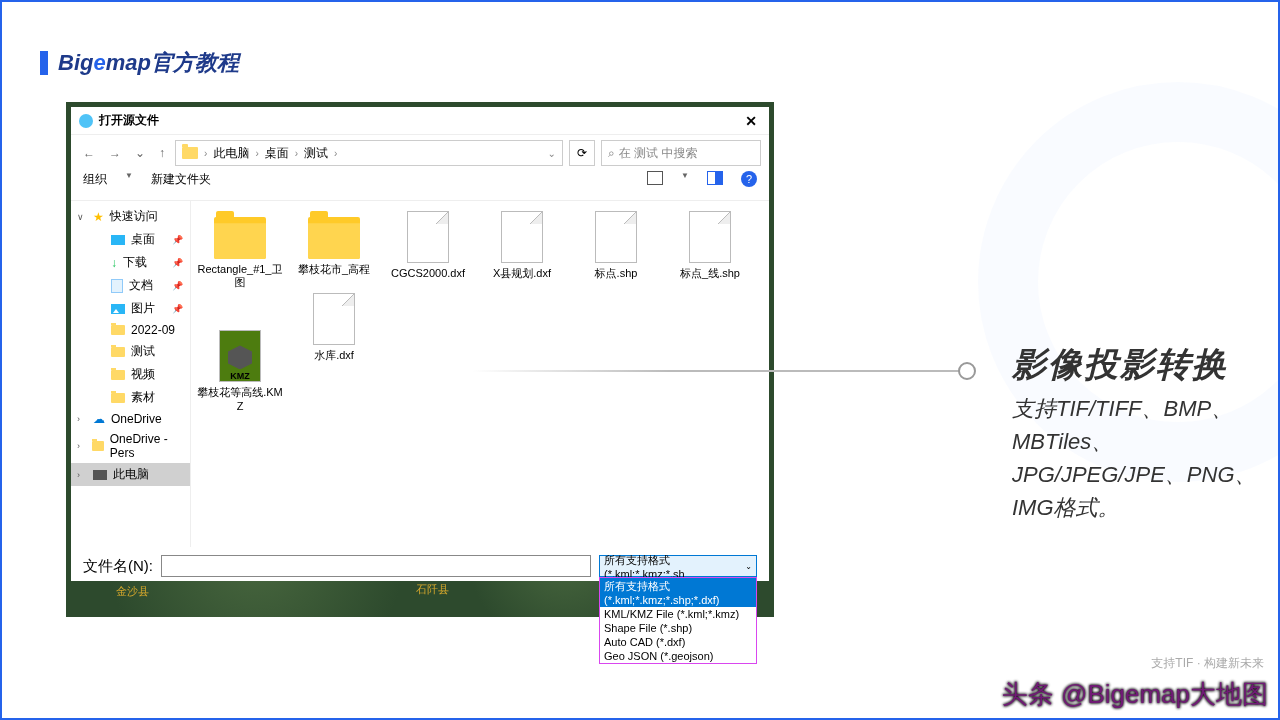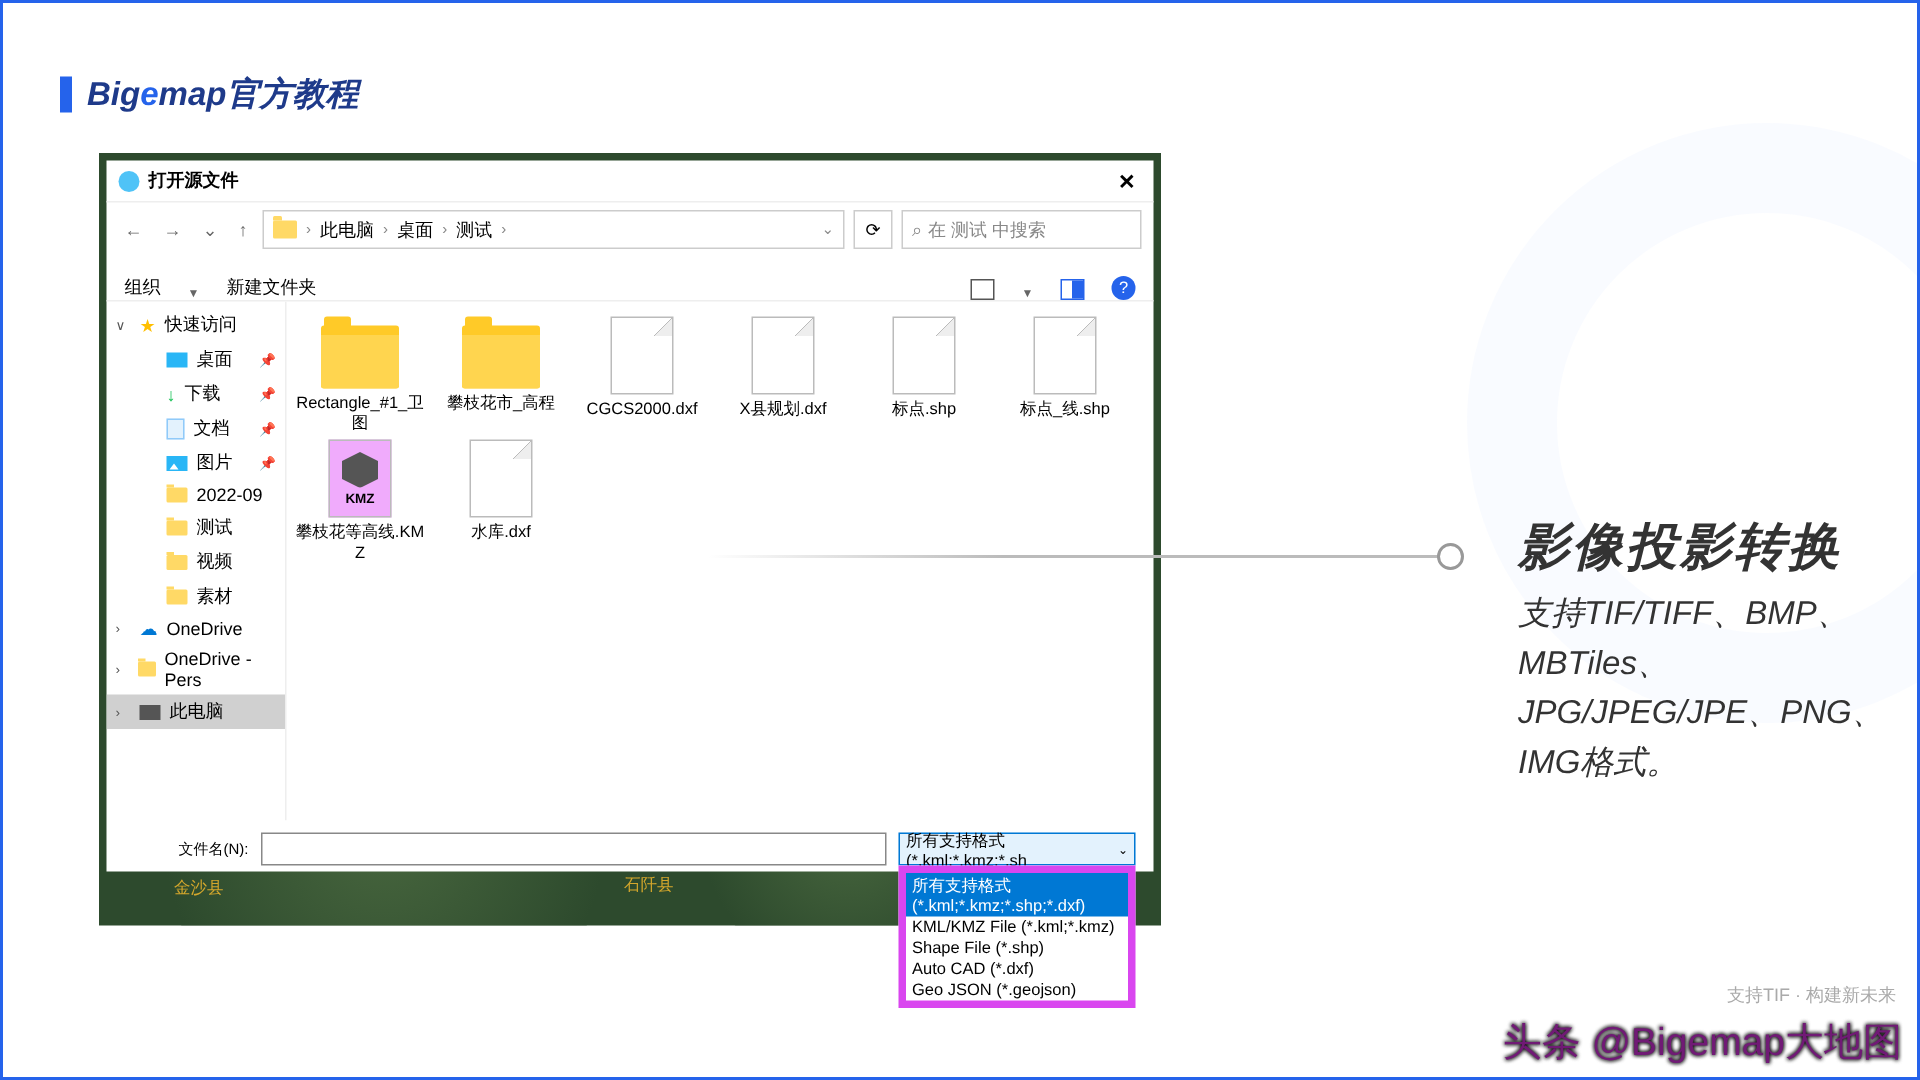"组织" .toolbar { align-items: flex-end -> flex-start }
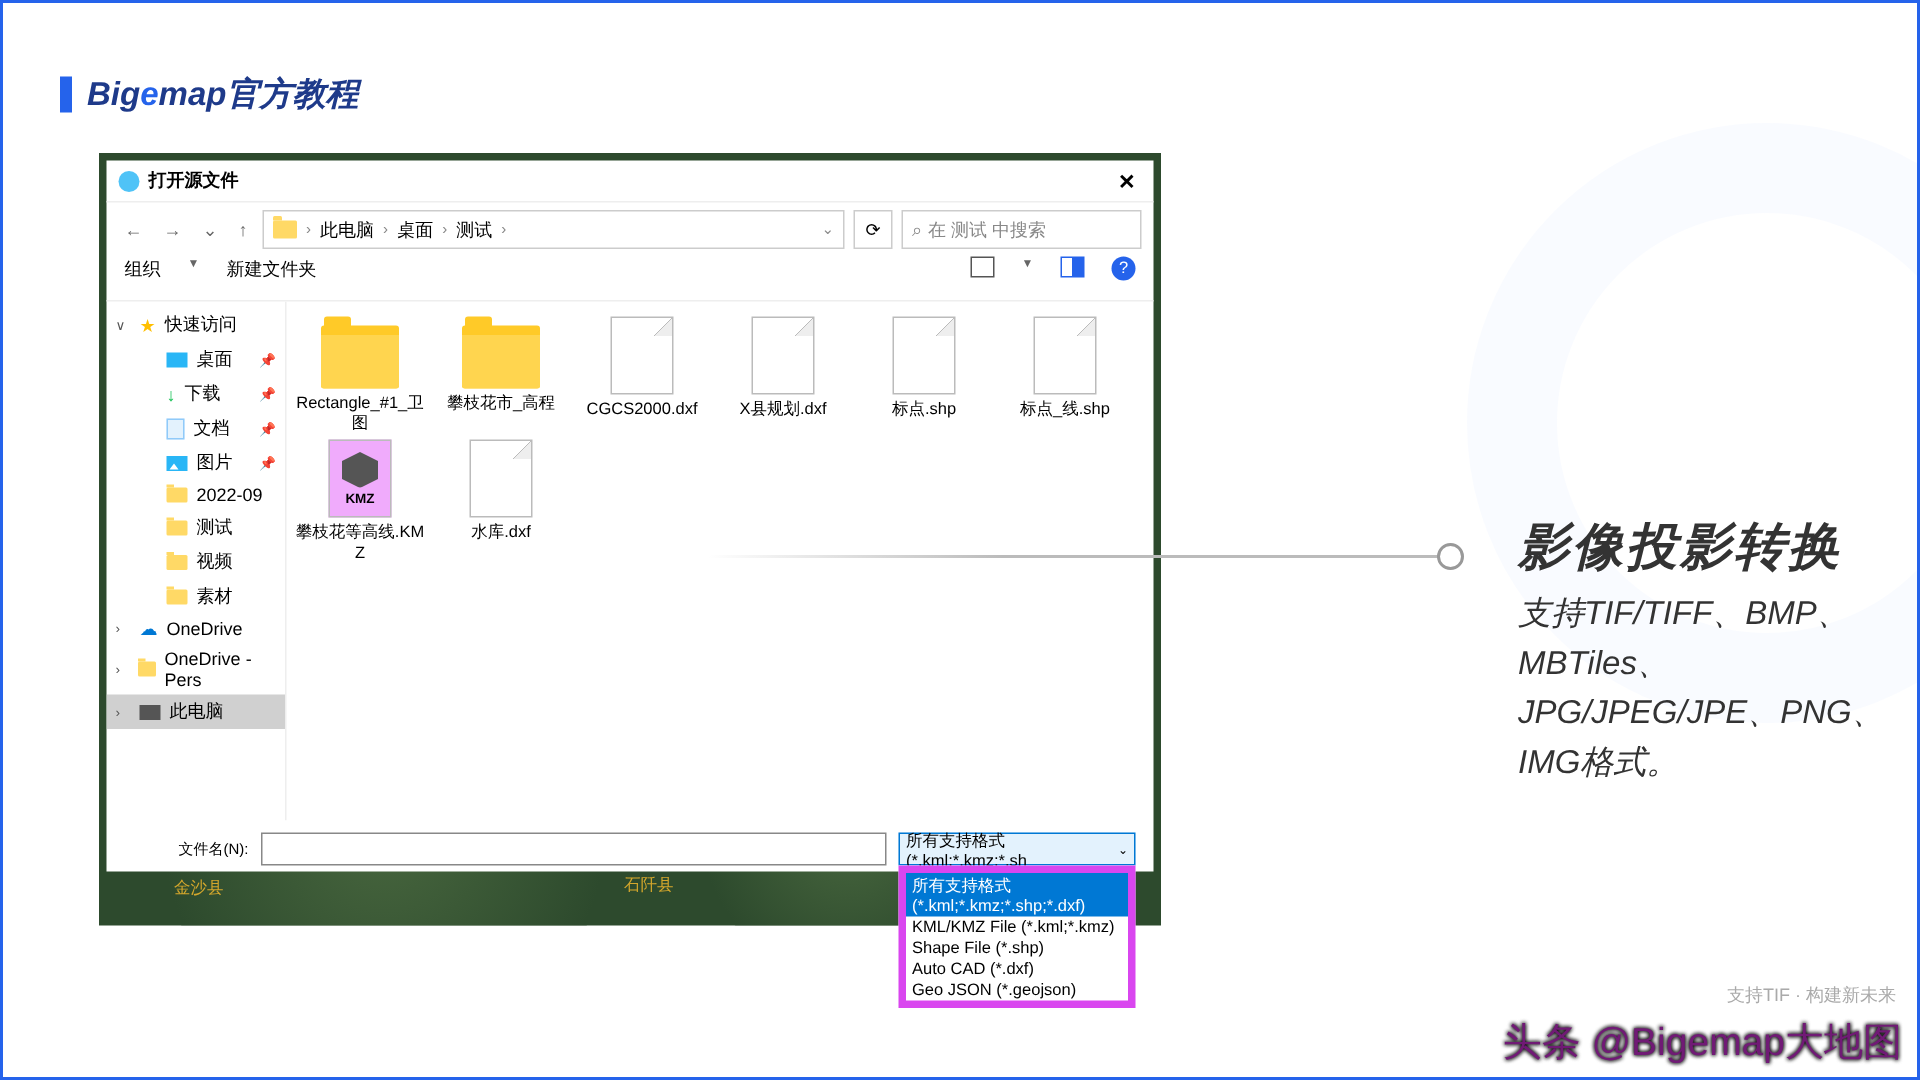"KMZ" .fi-kmz { background: #f0abfc -> #4d7c0f; justify-content: center -> flex-end; margin-top: none -> 37px }
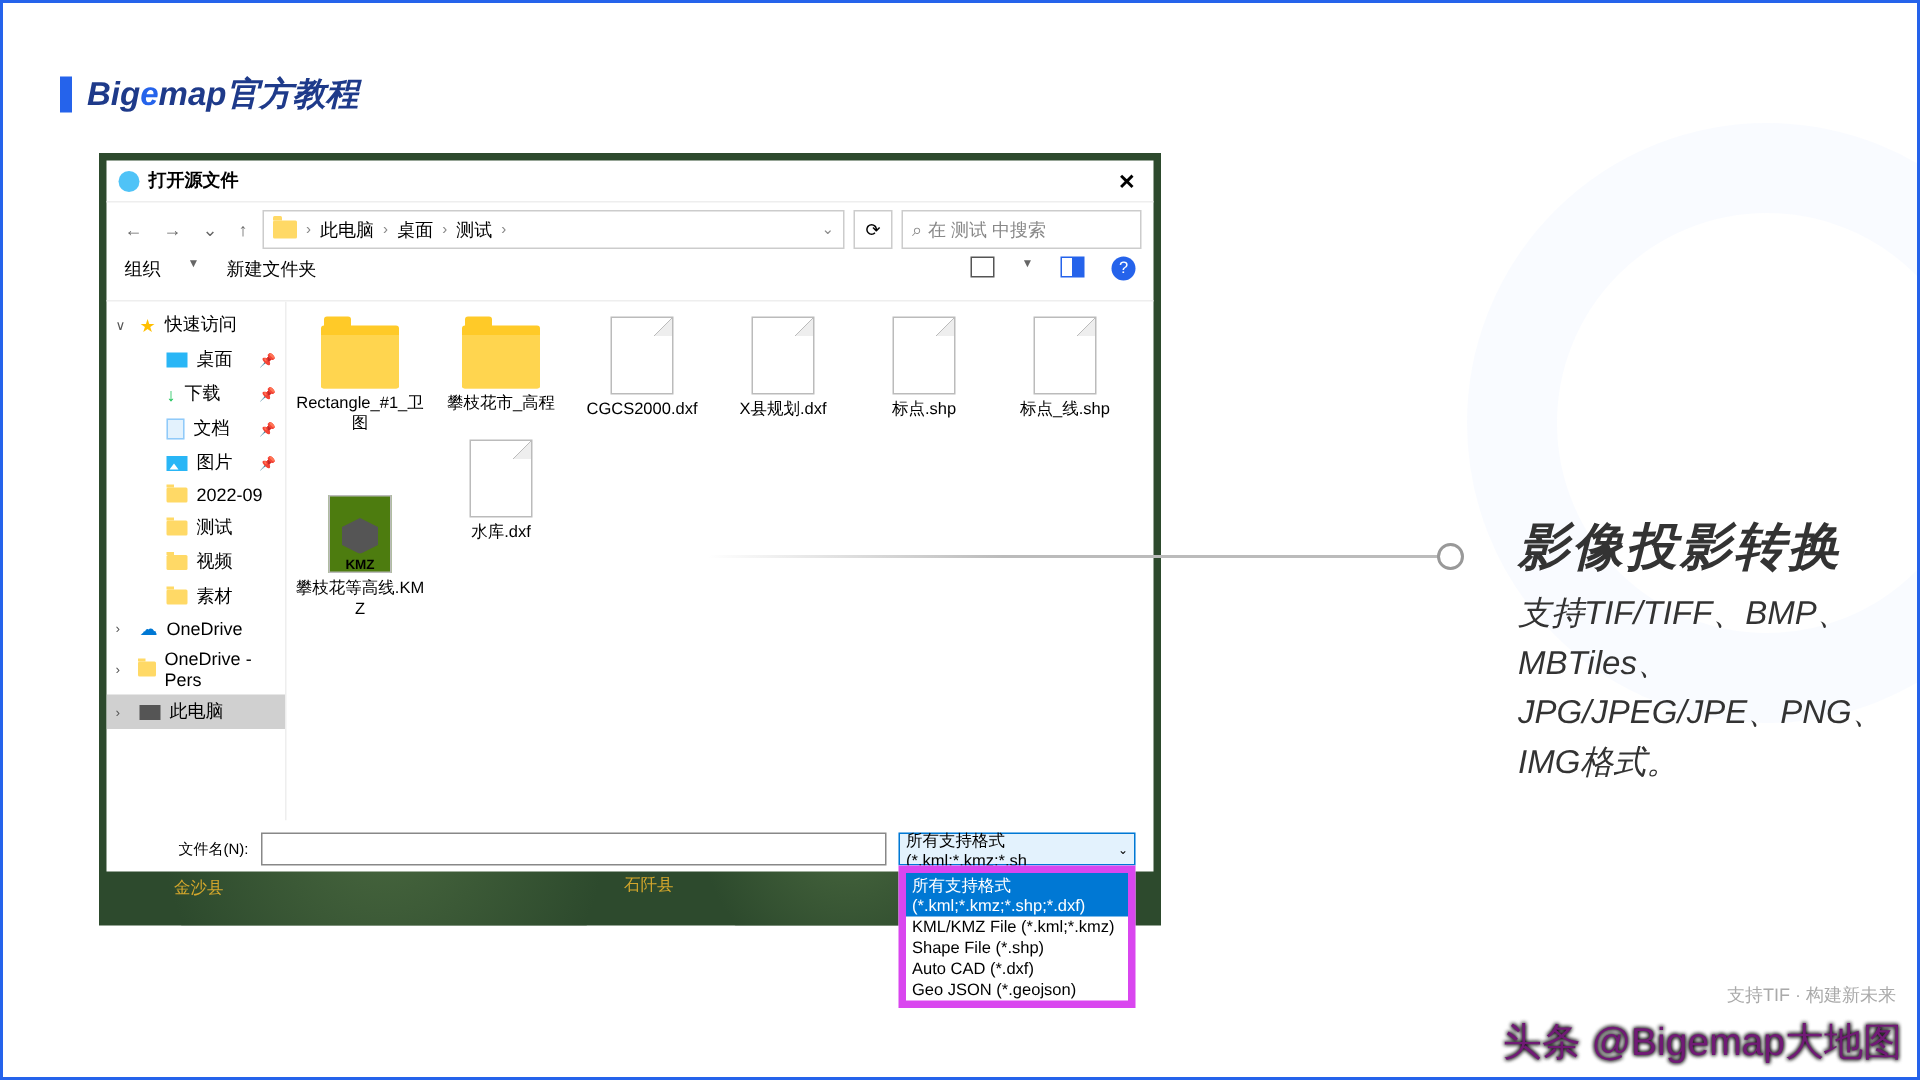"文件名(N):" .fn-row label { font-size: 10px -> 15px; margin-left: 36px -> none }
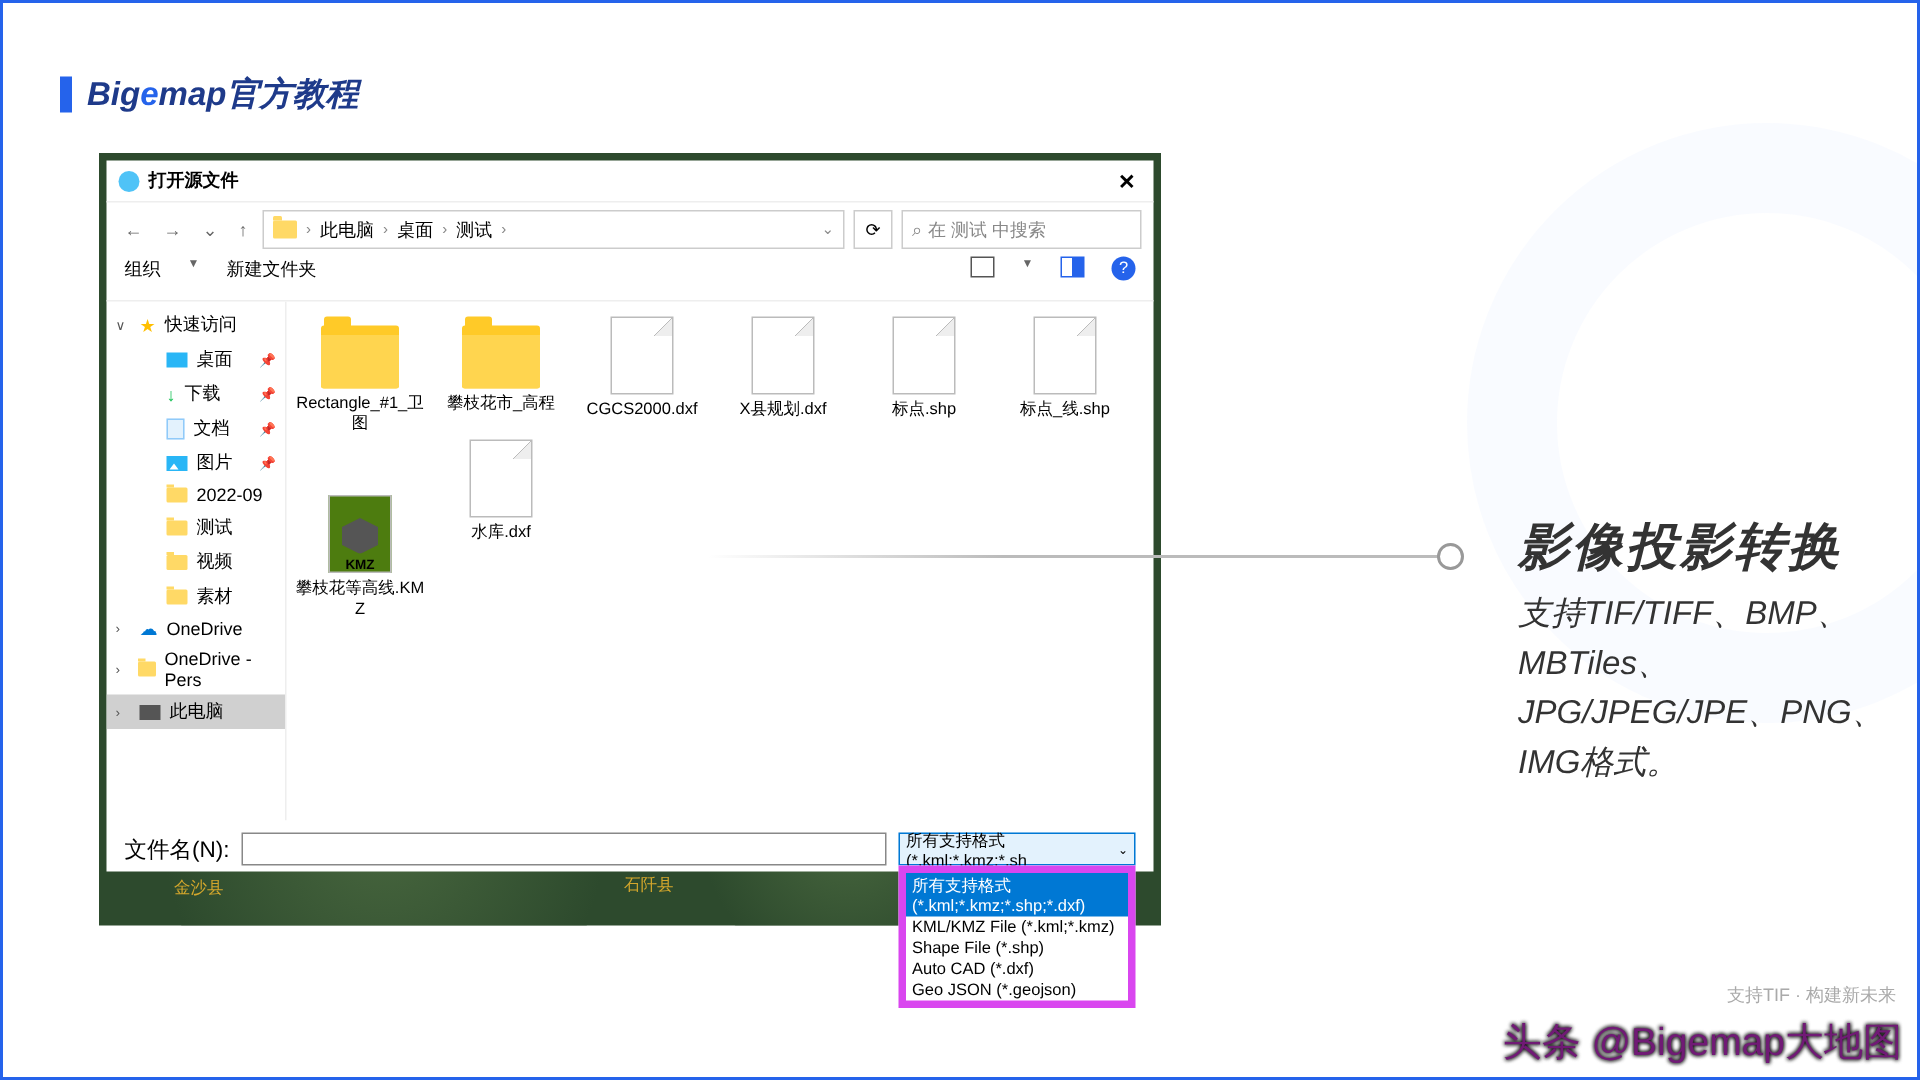"所有支持格式(*.kml;*.kmz;*.shp;*.dxf)" .fn-drop { border: 5px solid #d946ef -> 1px solid #d946ef }
